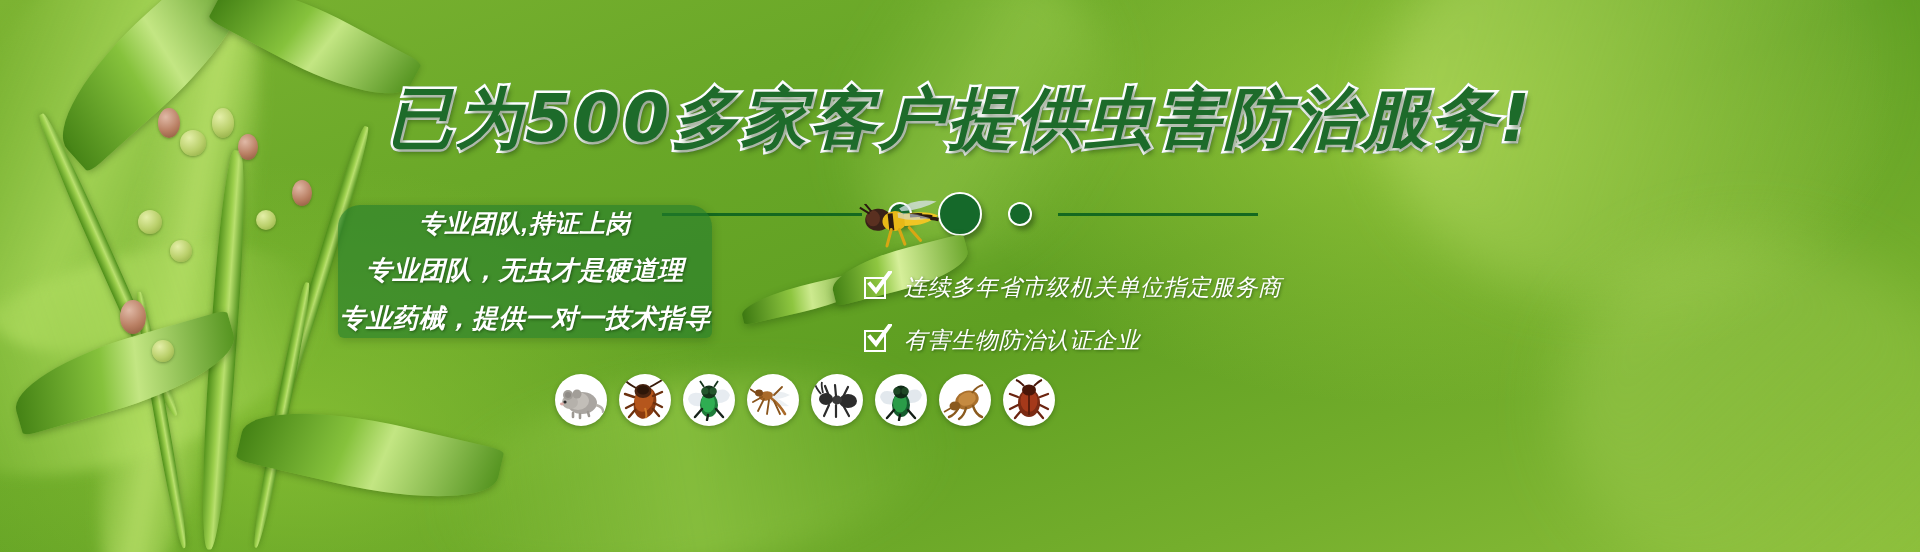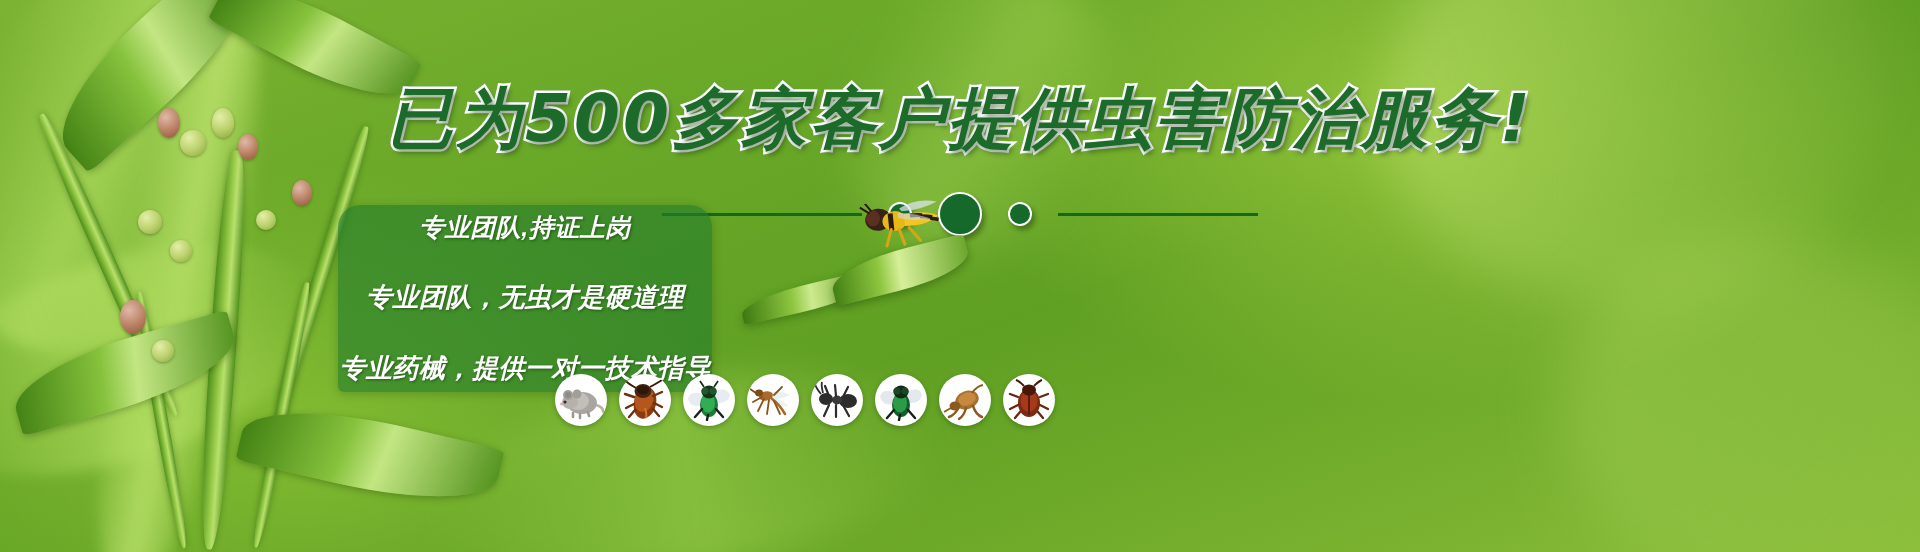"专业团队,持证上岗" .copybox { gap: 28px -> 13px; height: 187px -> 133px; justify-content: space-between -> center }
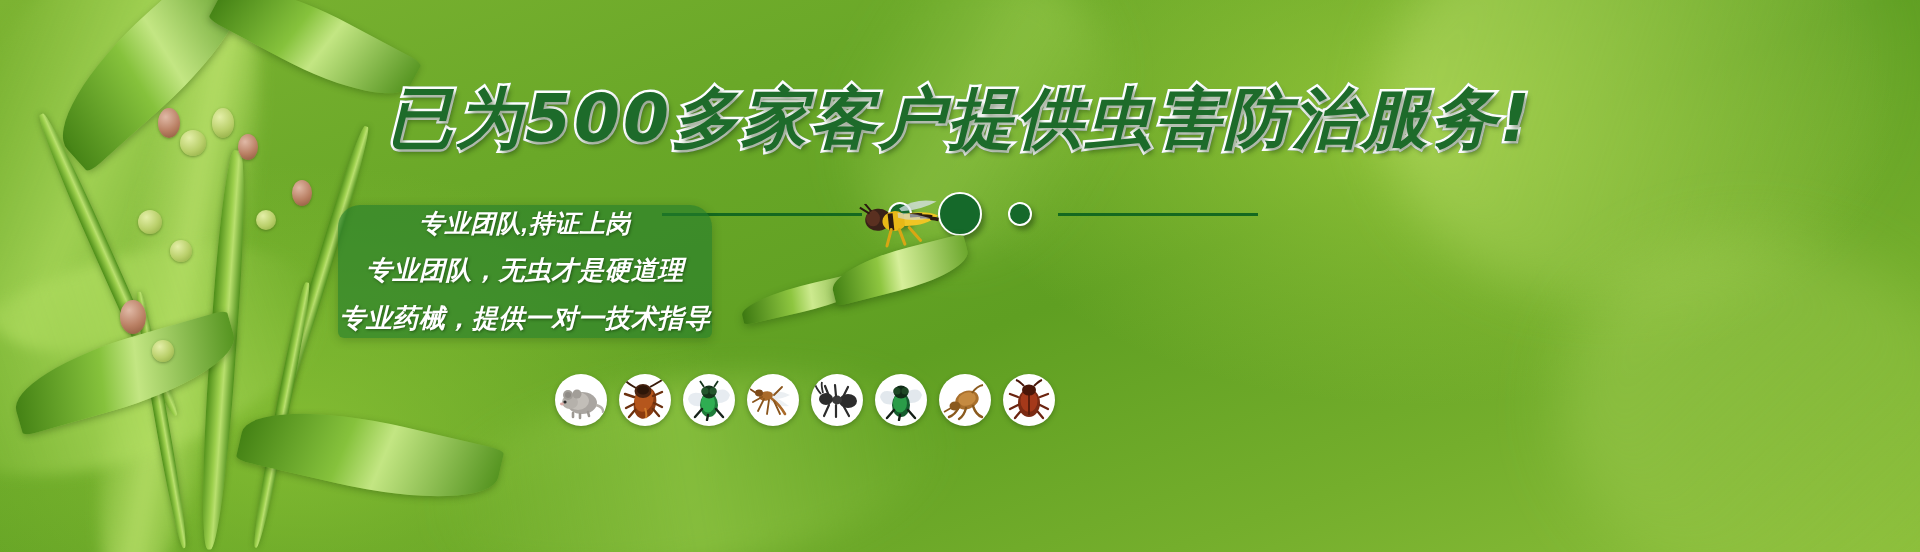"连续多年省市级机关单位指定服务商" div.checklist { html: none -> <div> <div> <span> <span></span> <svg> <path></path> </svg> </span> <span>连续多年省市级机关单位指定服务商</span> </div> <div> <span> <span></span> <svg> <path></path> </svg> </span> <span>有害生物防治认证企业</span> </div> </div> }
